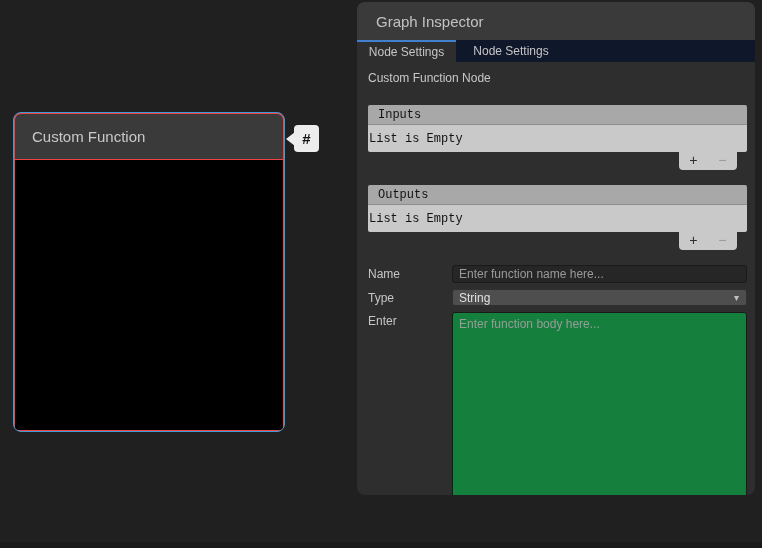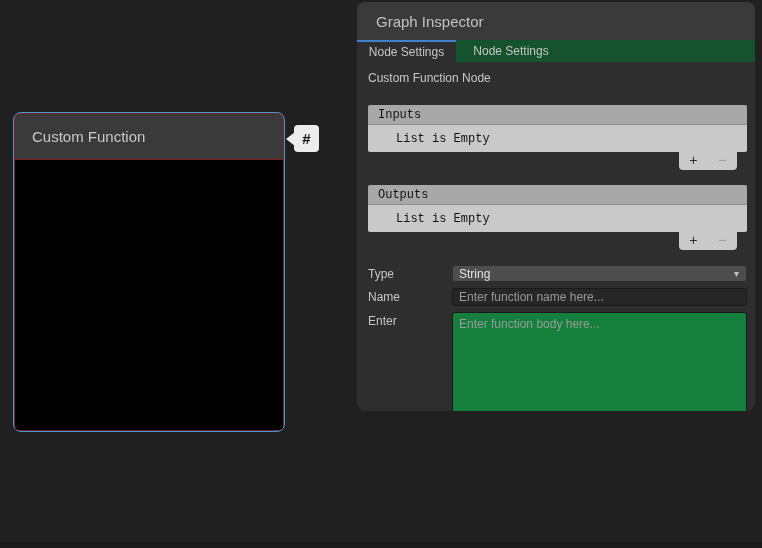"Graph Inspector" .panel { height: 409px -> 493px }
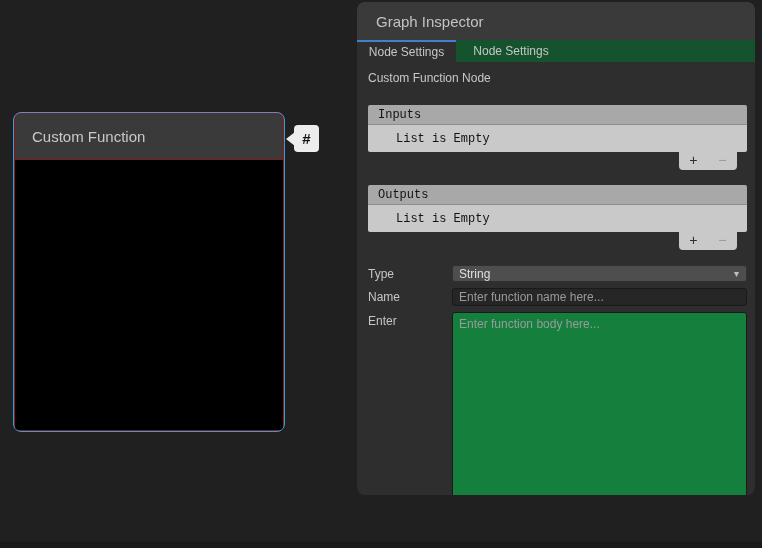"Node Settings" .tabbar { background: #14532d -> #0f172a }
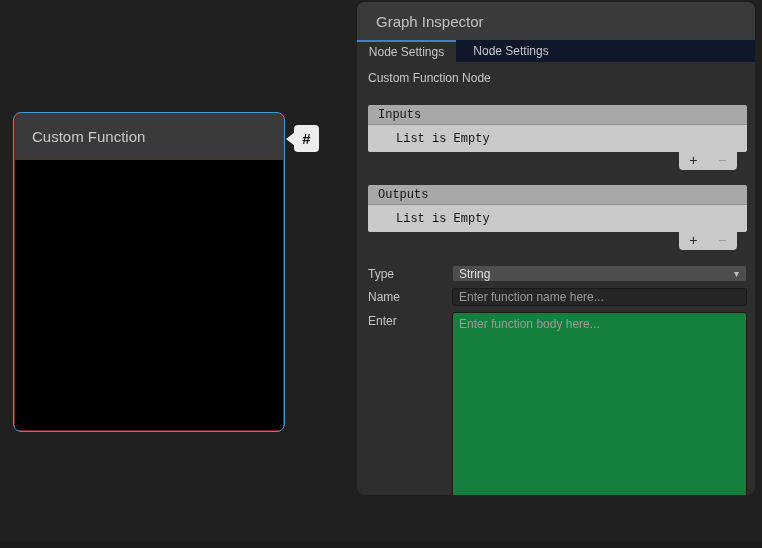"Custom Function" .node { background: #7f1d1d -> #ef4444 }
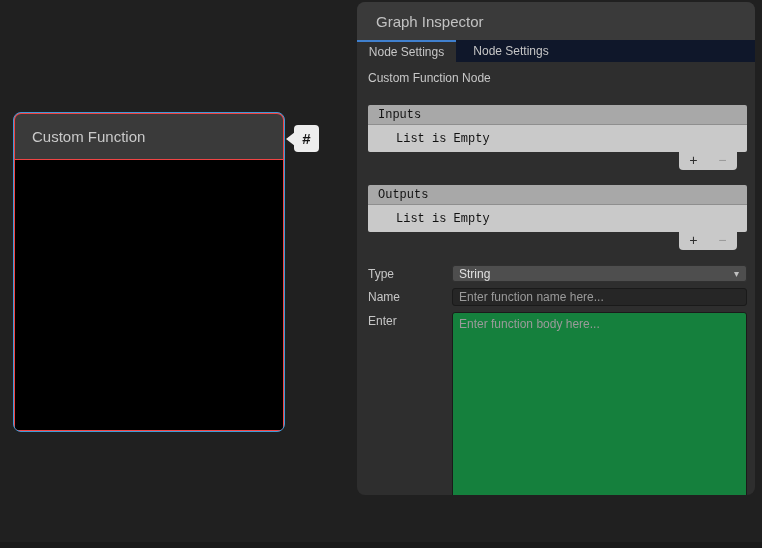"List is Empty" .rlist-row { padding-left: 28px -> 1px }
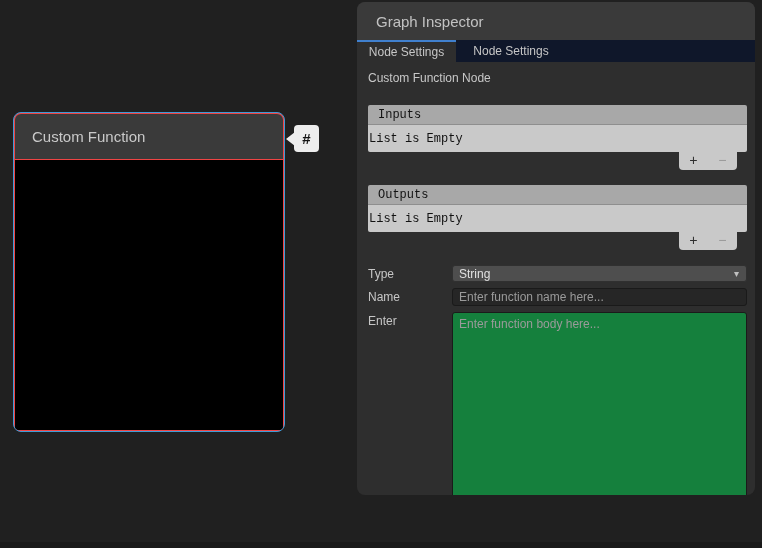"Type" div.frow { order: before "Name" -> after "Name" }
